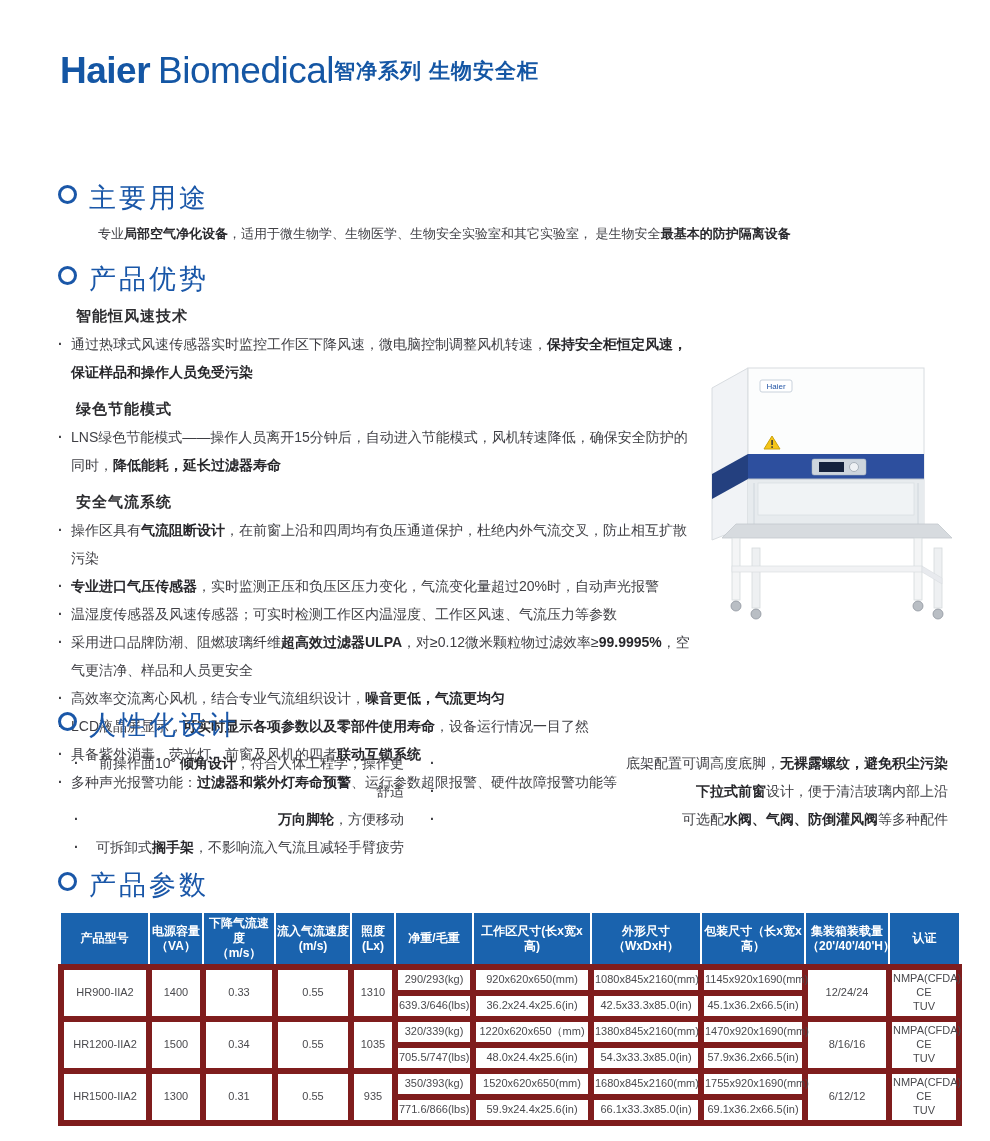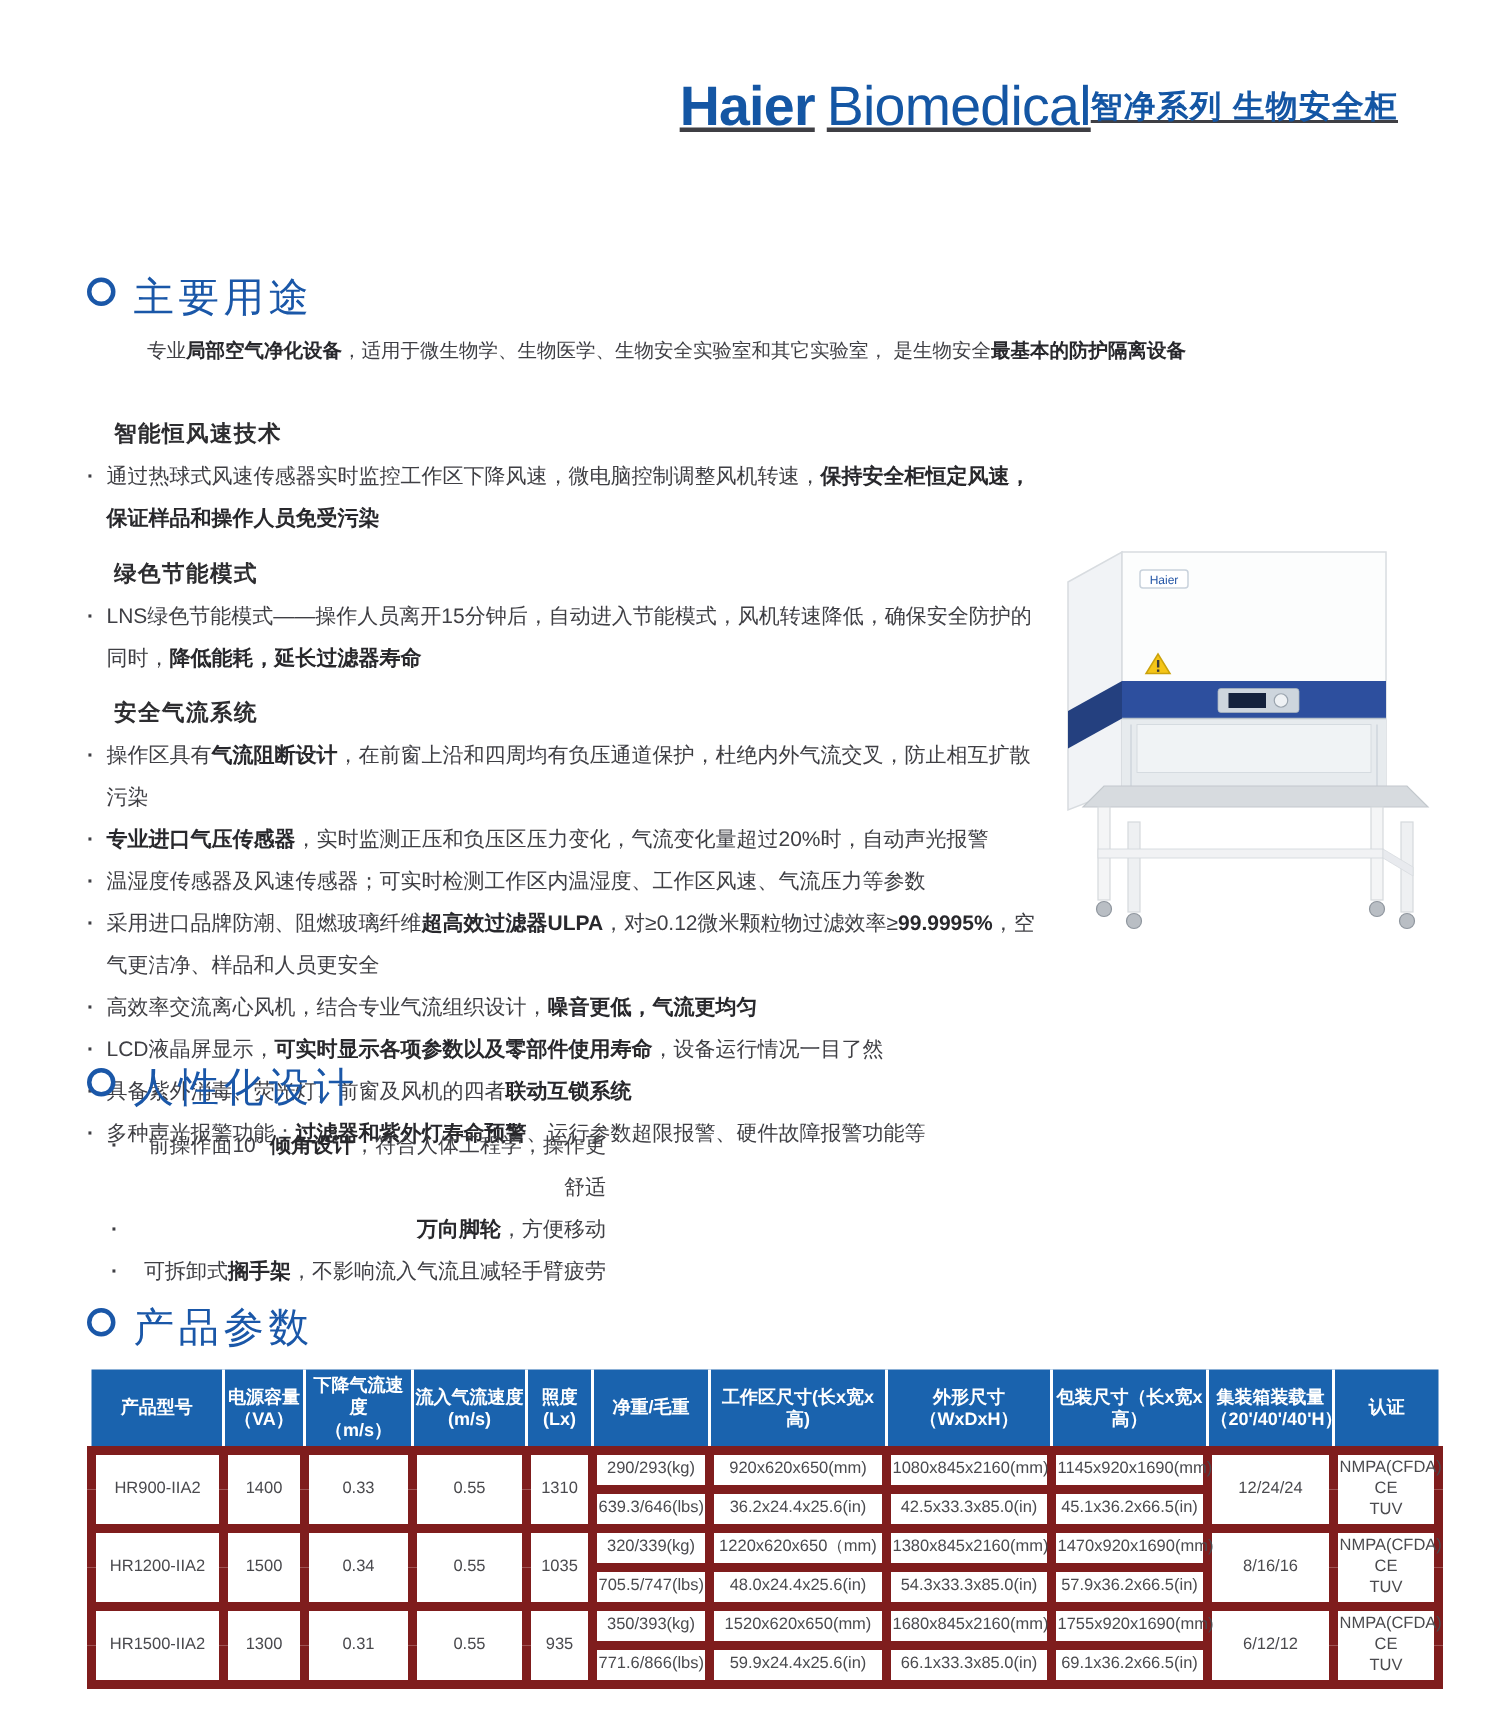"Haier Biomedical" .header { justify-content: flex-end -> flex-start; text-decoration: underline -> none }
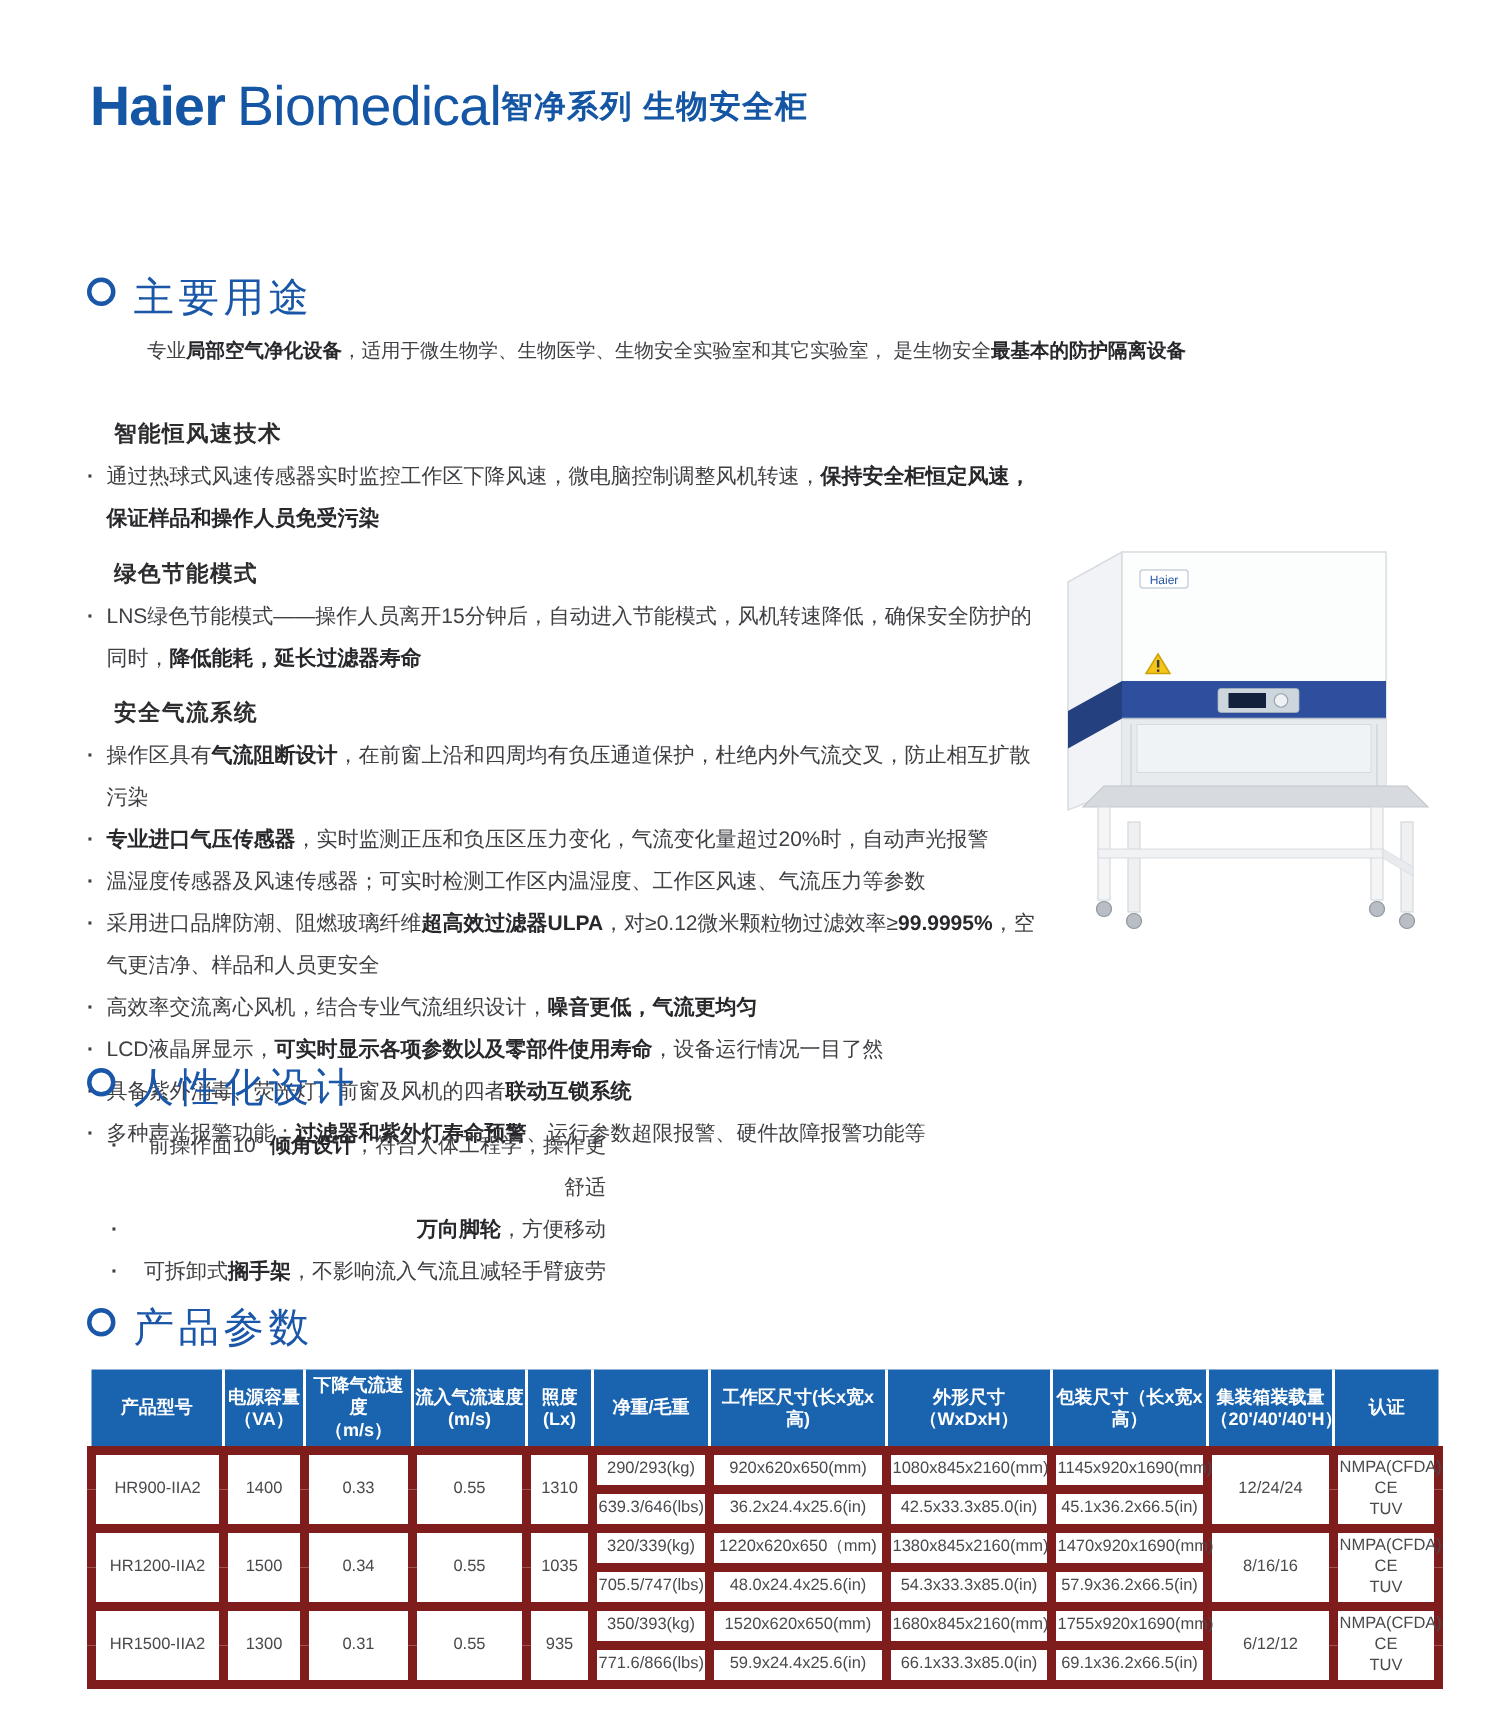"产品优势" div.sec-head { html: none -> <div> <span></span> <span>产品优势</span> </div> }
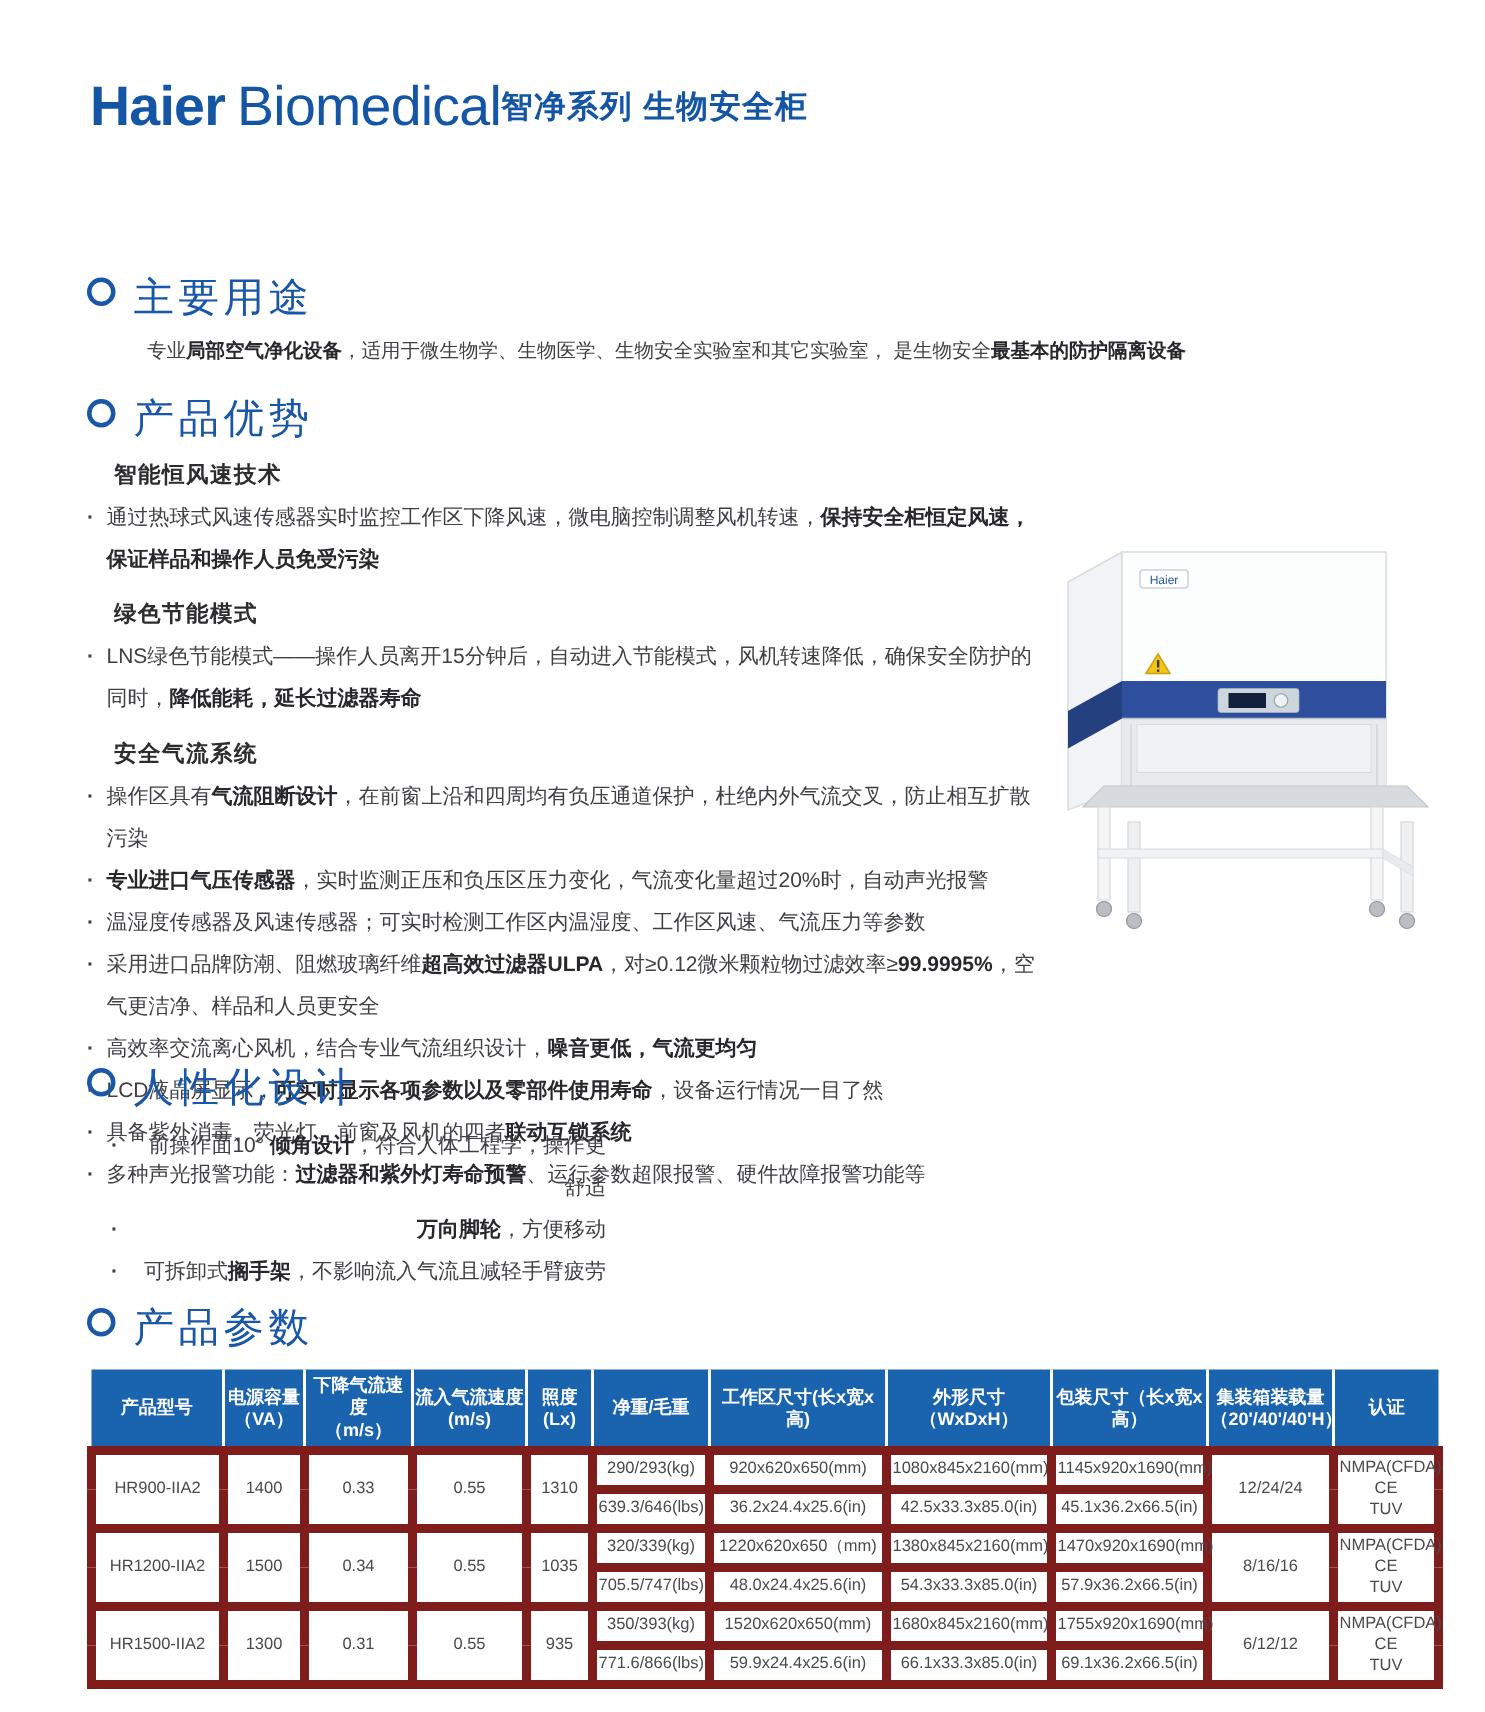"底架配置可调高度底脚，无裸露螺纹，避免积尘污染" div { html: none -> <div> <div><span>底架配置可调高度底脚，</span><span>无裸露螺纹，避免积尘污染</span></div> <div><span>下拉式前窗</span><span>设计，便于清洁玻璃内部上沿</span></div> <div><span>可选配</span><span>水阀、气阀、防倒灌风阀</span><span>等多种配件</span></div> </div> }
